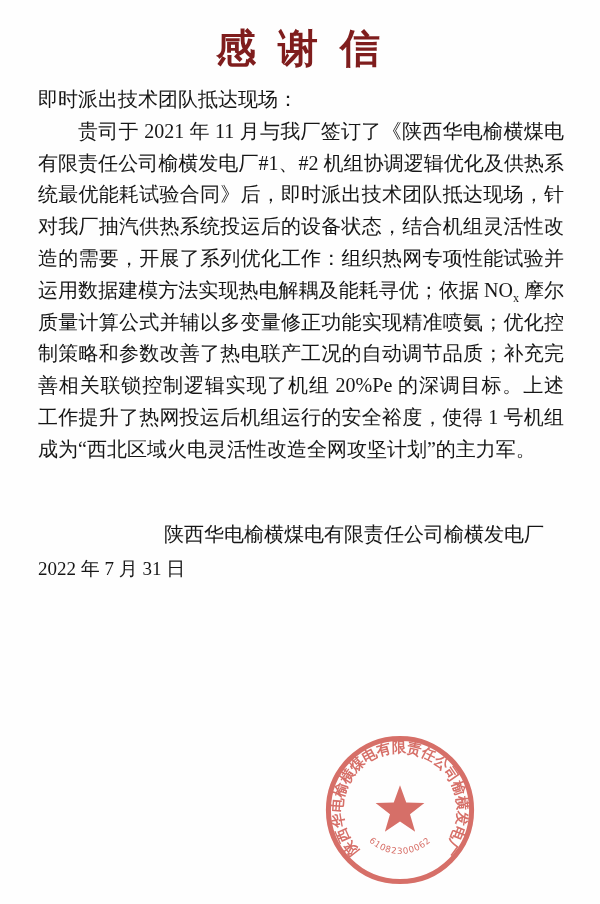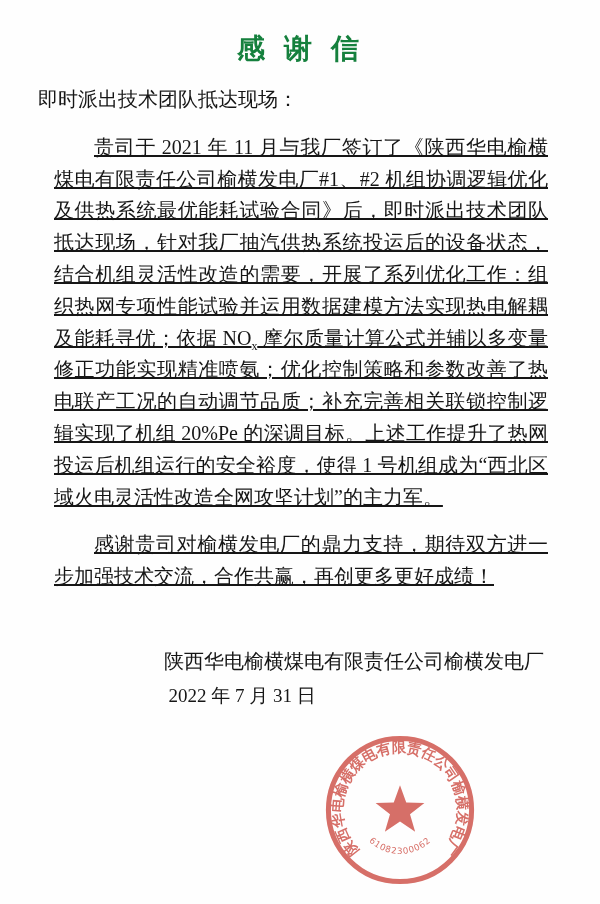"感 谢 信" .title { color: #15803d -> #7f1d1d; font-size: 28px -> 40px }
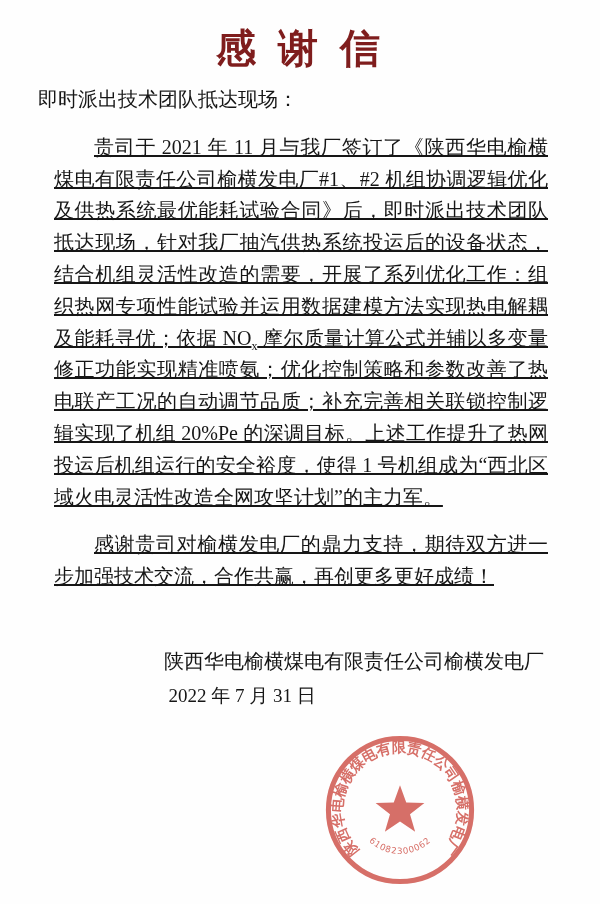"贵司于 2021 年 11" .para { margin: 16px -> 0; text-decoration: underline -> none }
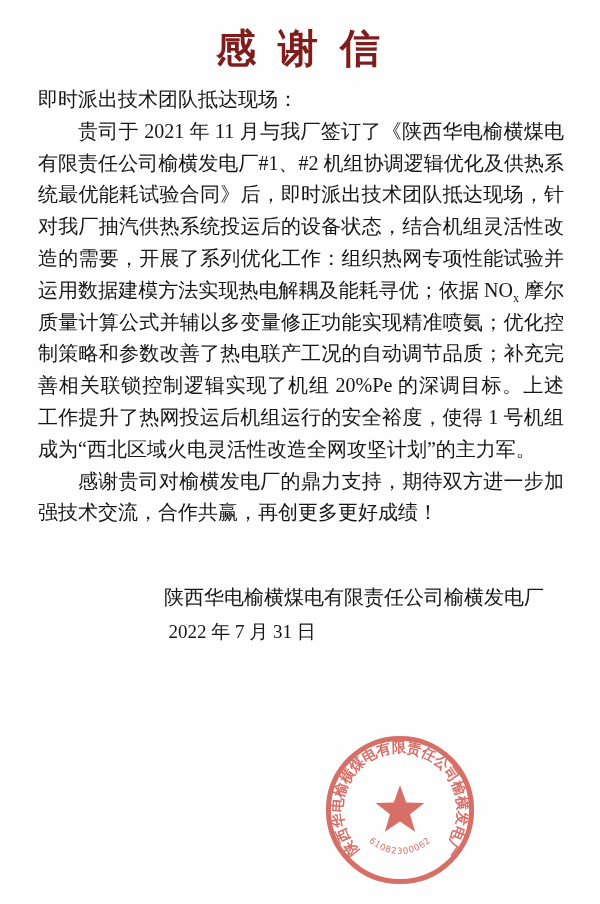"感谢贵司对榆横发电厂的鼎力支持，期待双方进一步加强技术交流，合作共赢，再创更多更" p.para { html: <p>感谢贵司对榆横发电厂的鼎力支持，期待双方进一步加强技术交流，合作共赢，再创更多更好成绩！</p> -> none }
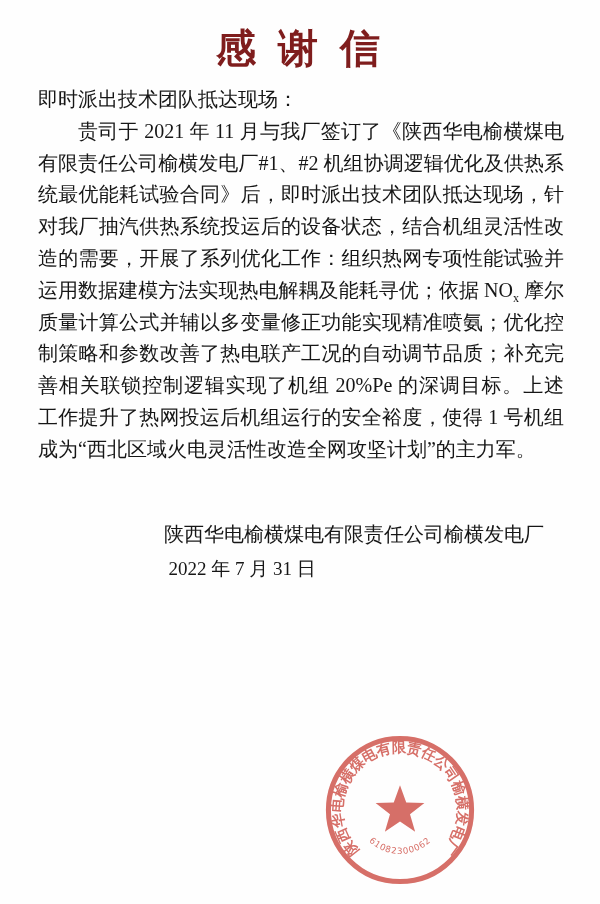"2022 年 7 月 31" .date { text-align: center -> left }
